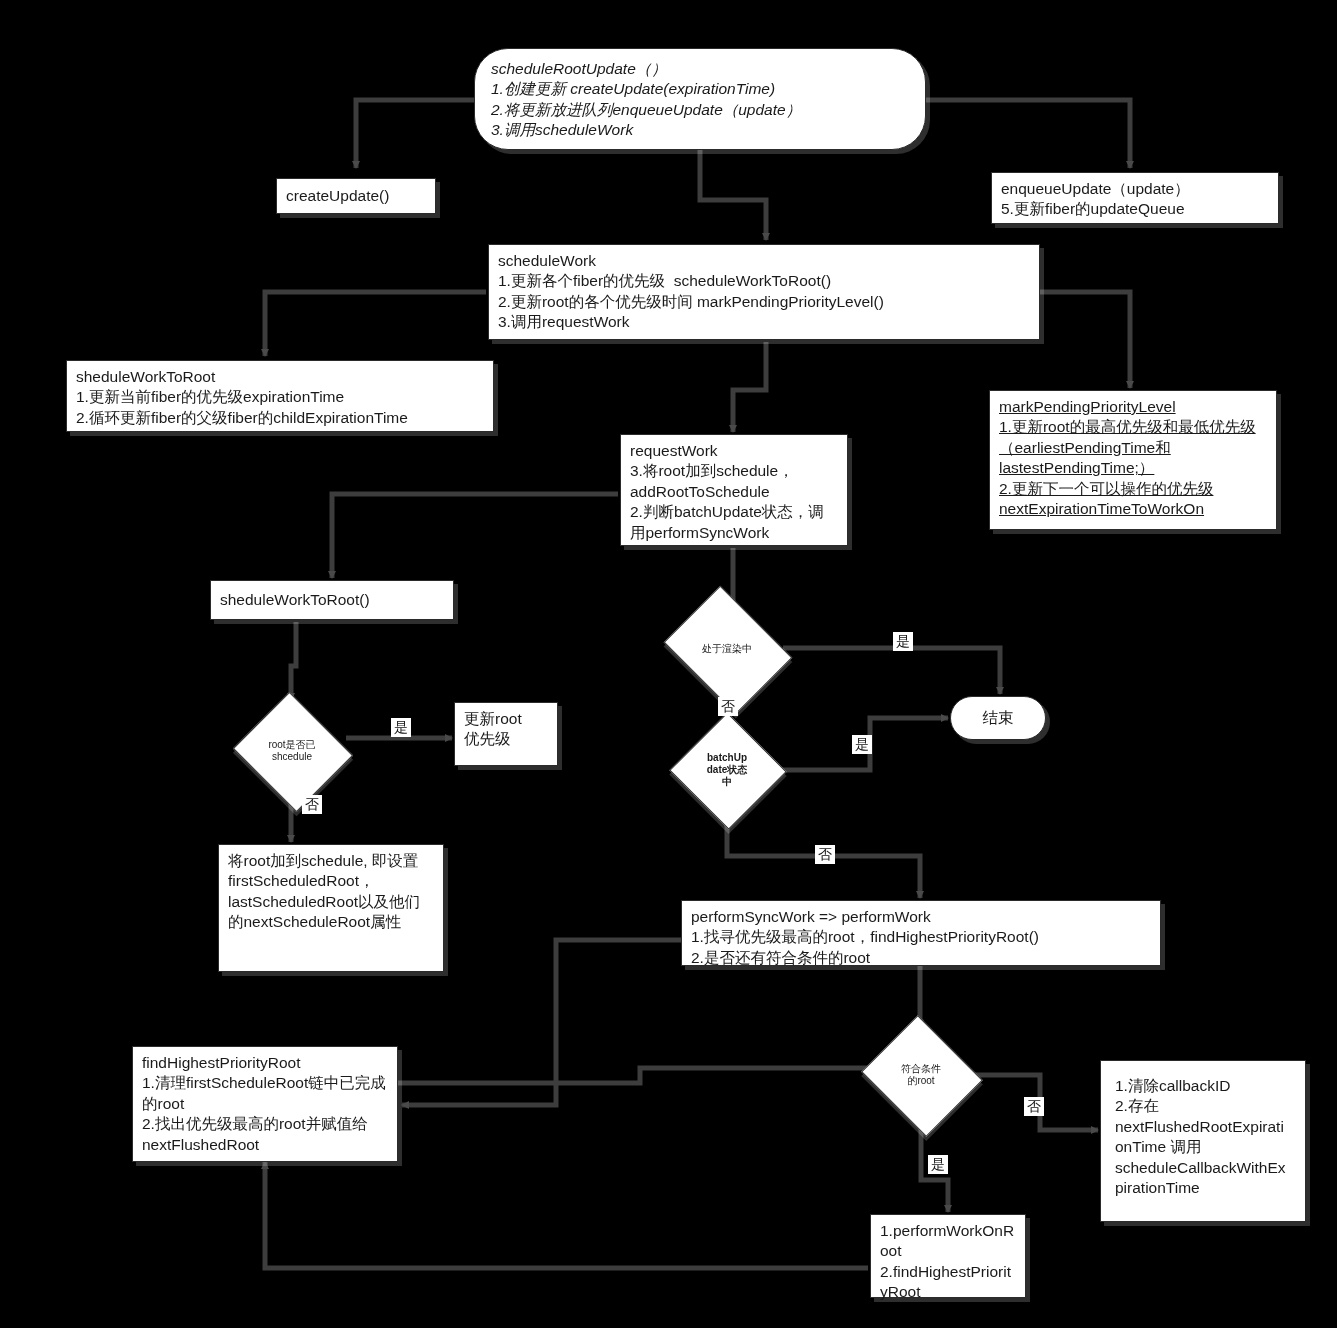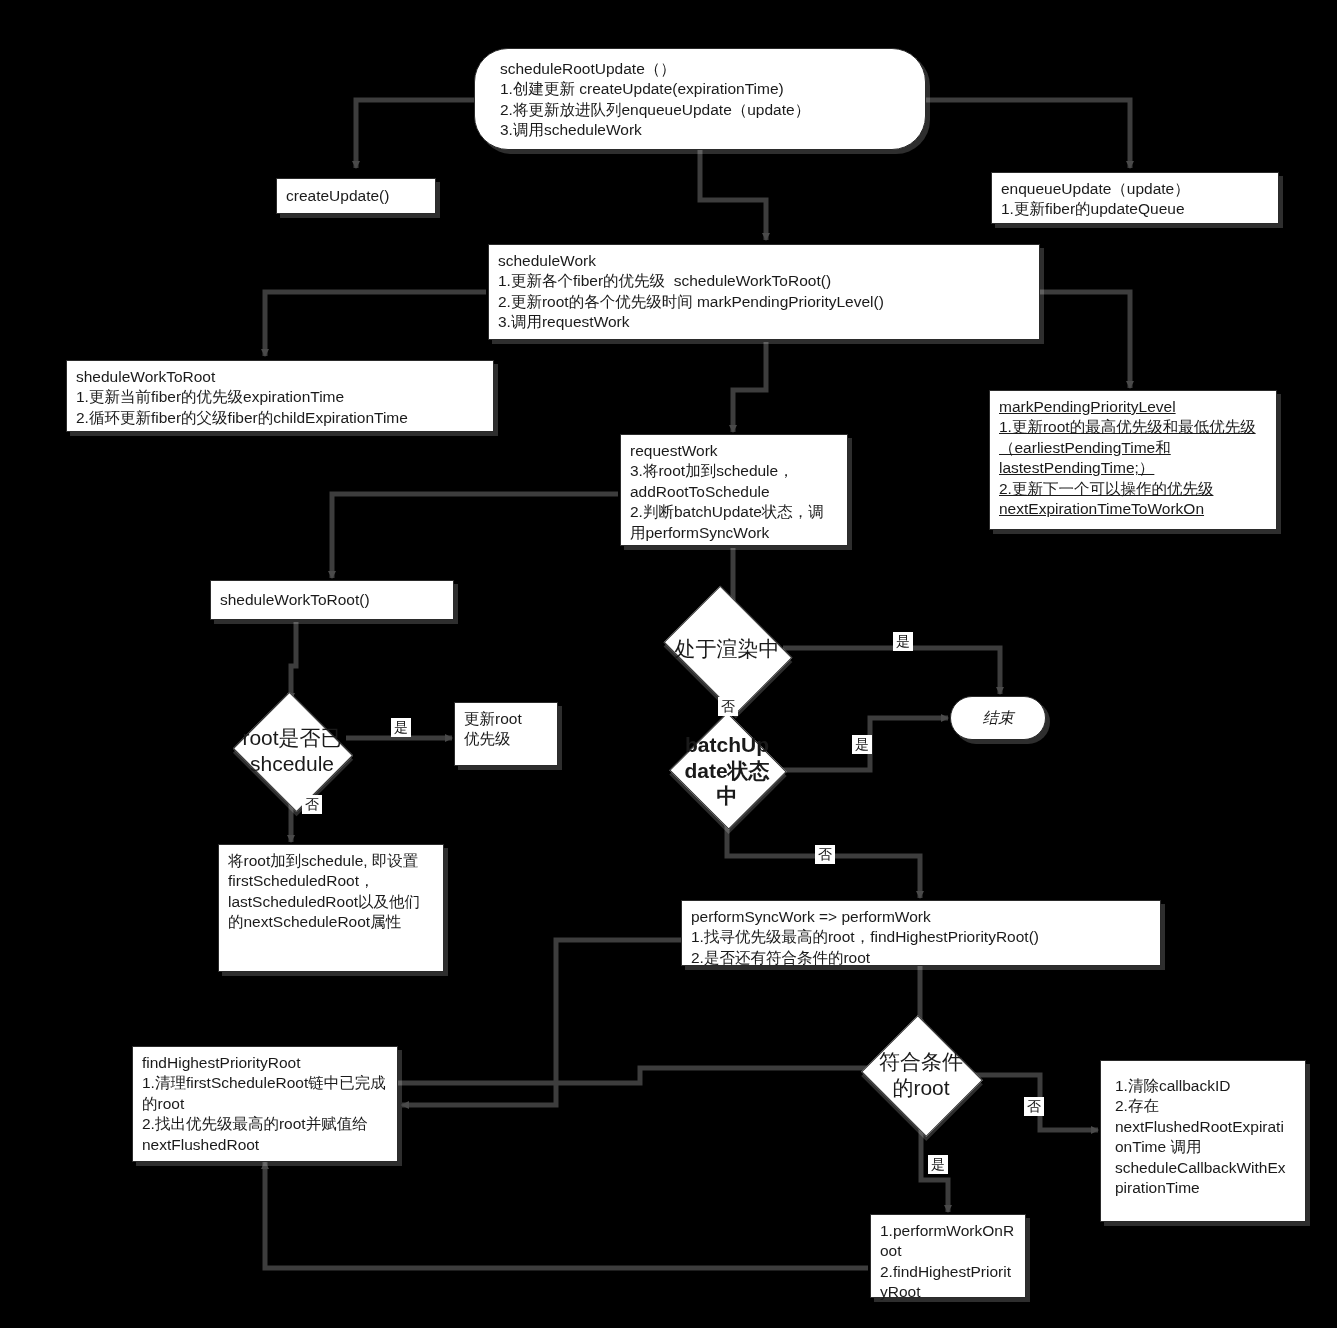"scheduleRootUpdate（）" .node.rounded { font-style: none -> italic; padding: 10px 25px -> 10px 16px }
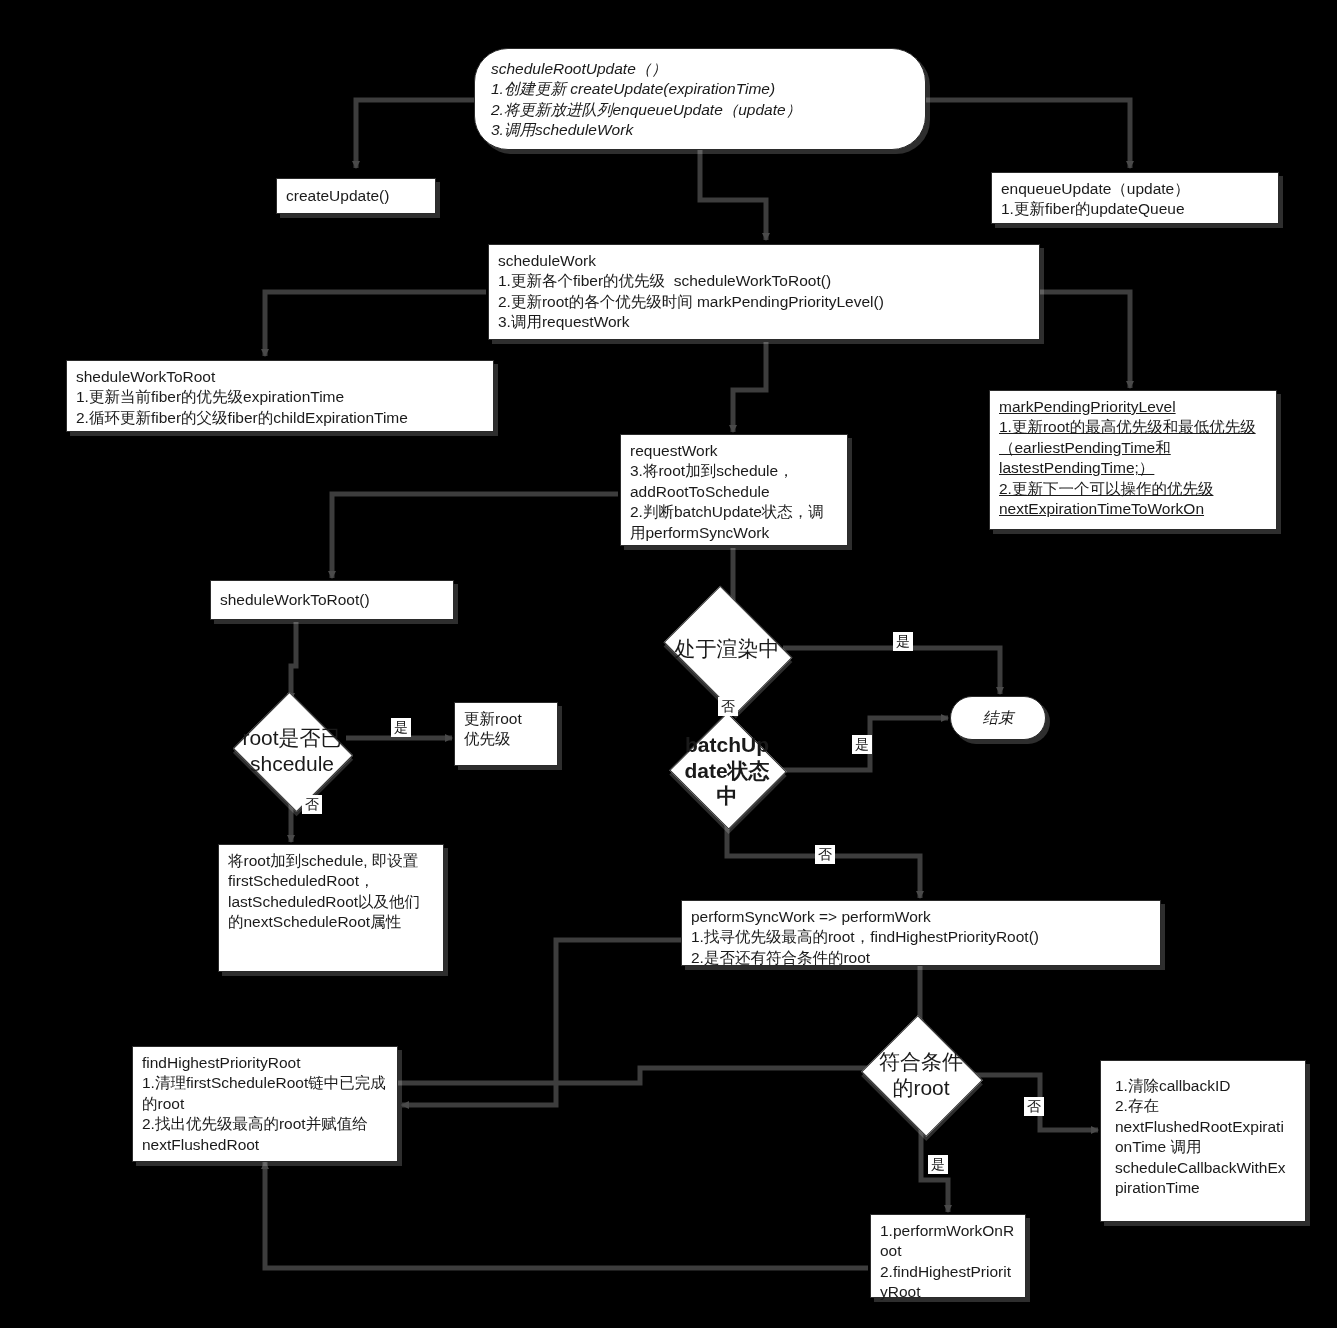"enqueueUpdate（update）" div.node { text: 1 -> 5 }
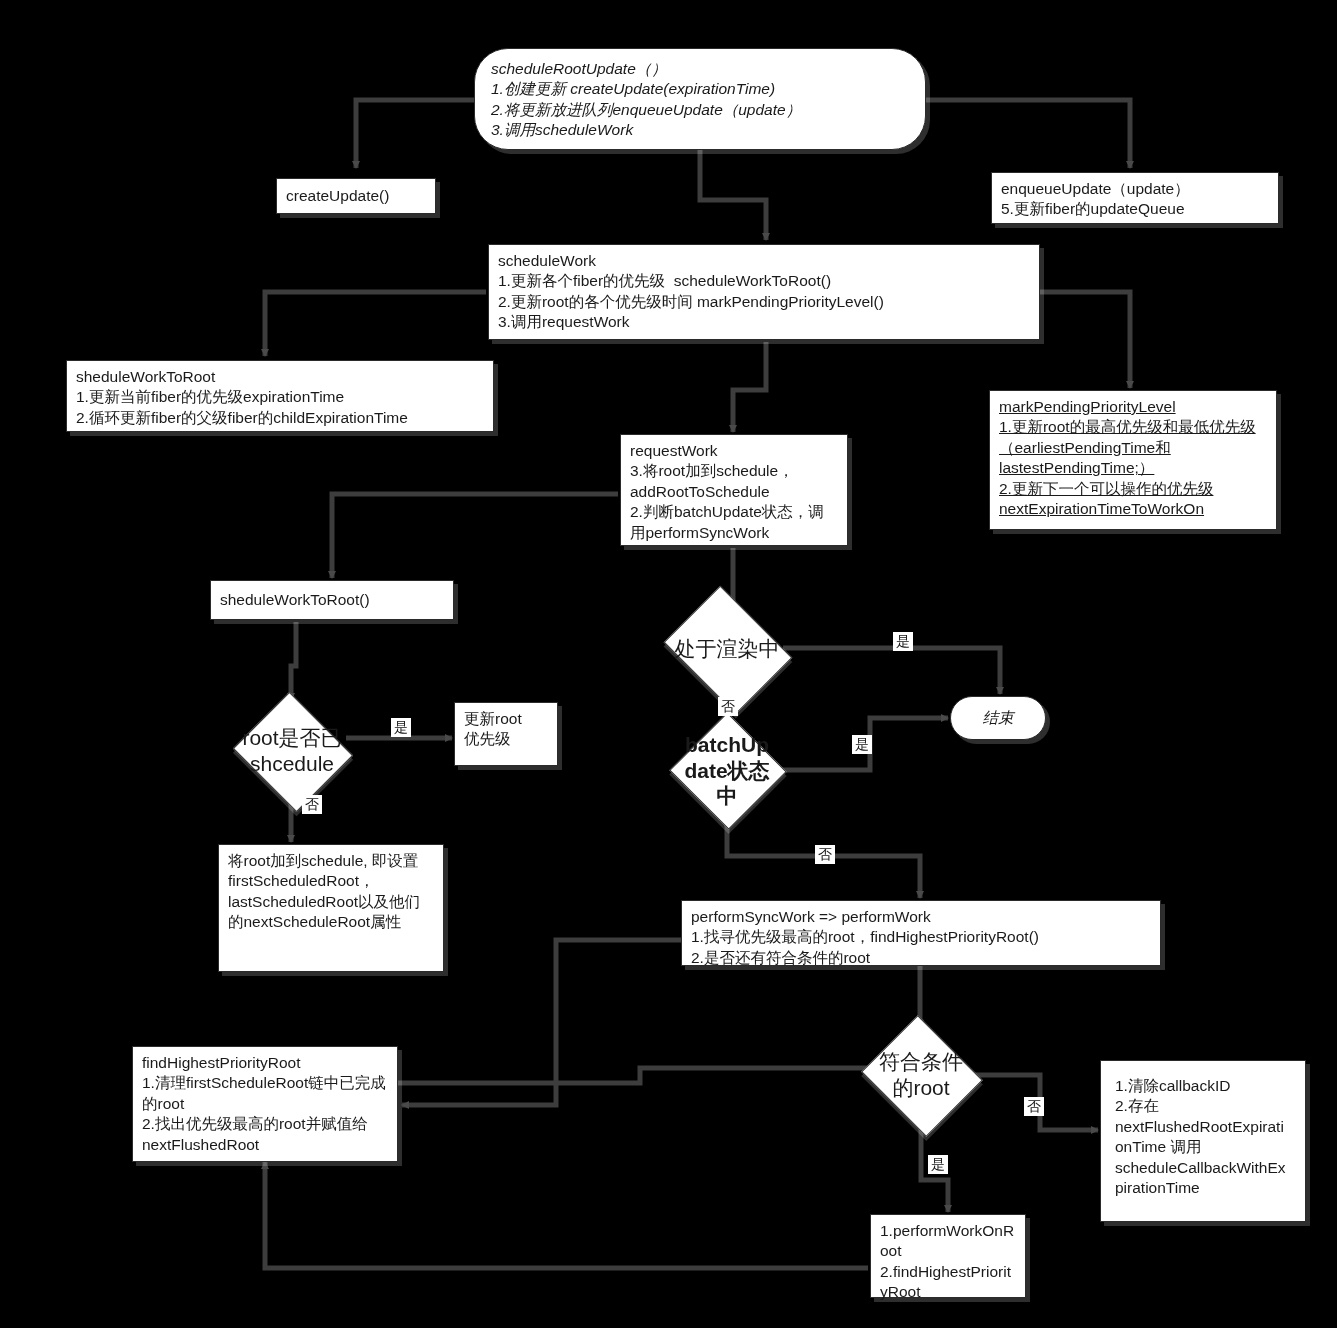"处于渲染中" .diamond .dtext { font-size: 21px -> 10px }
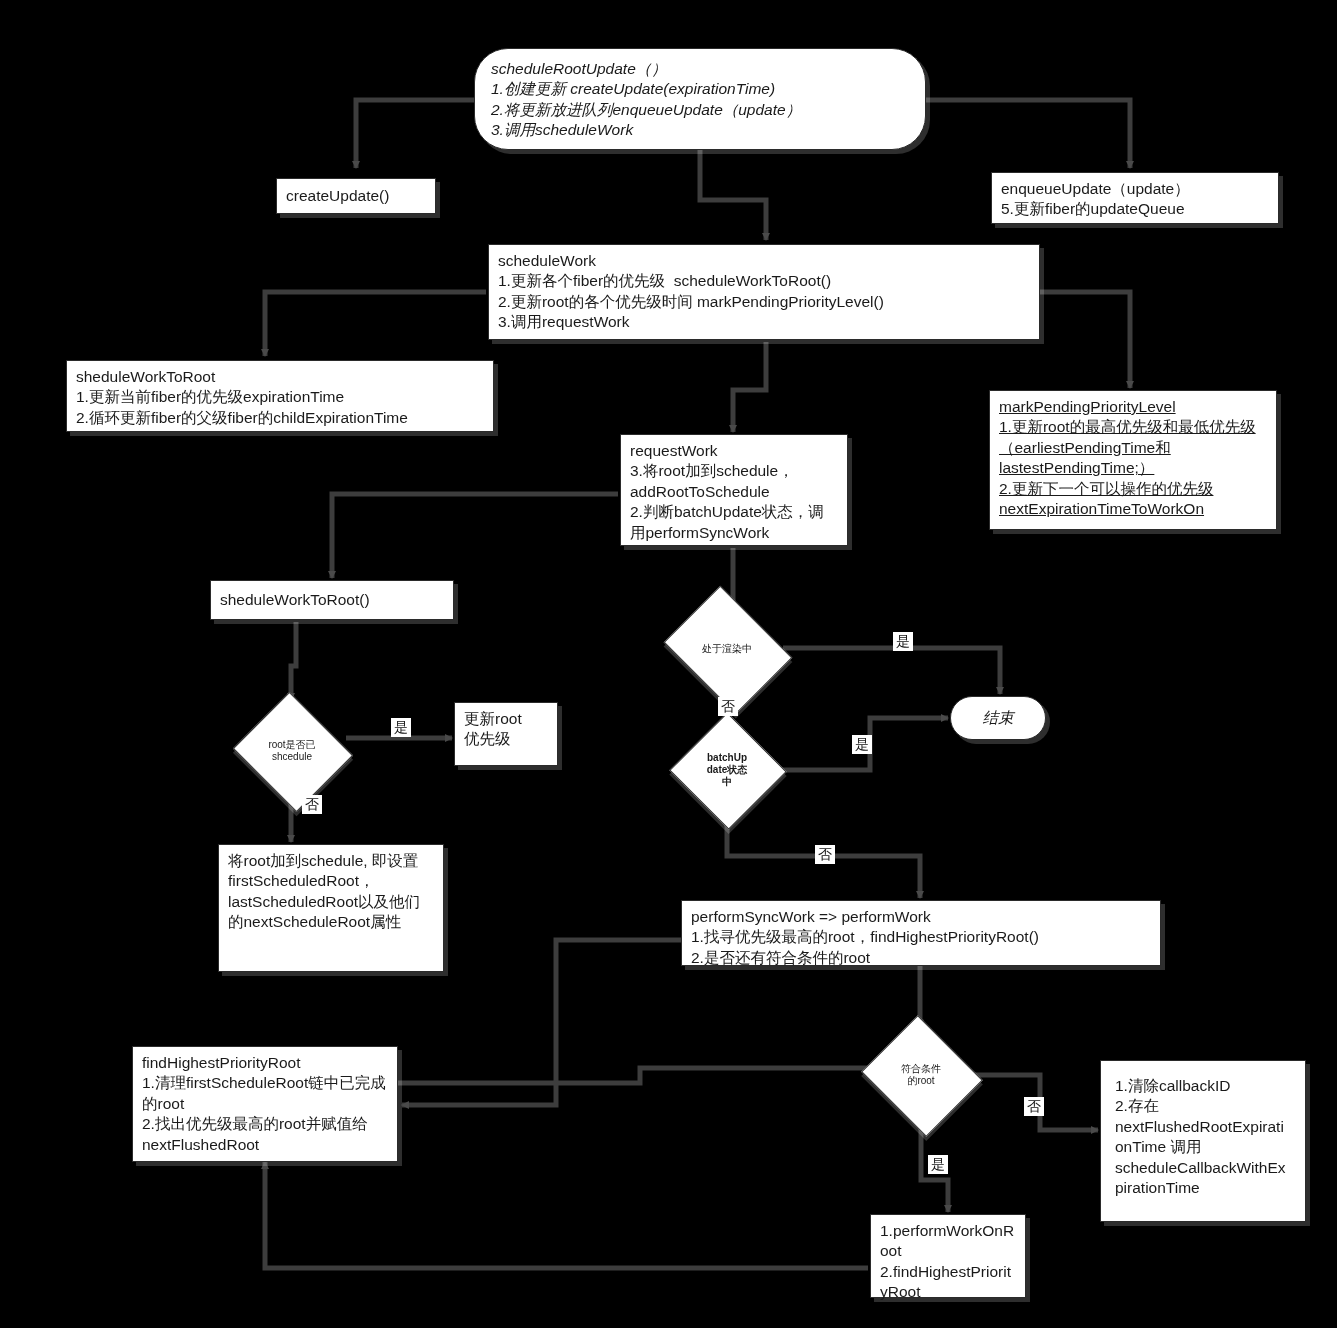"结束" .node.term { font-style: italic -> none }
